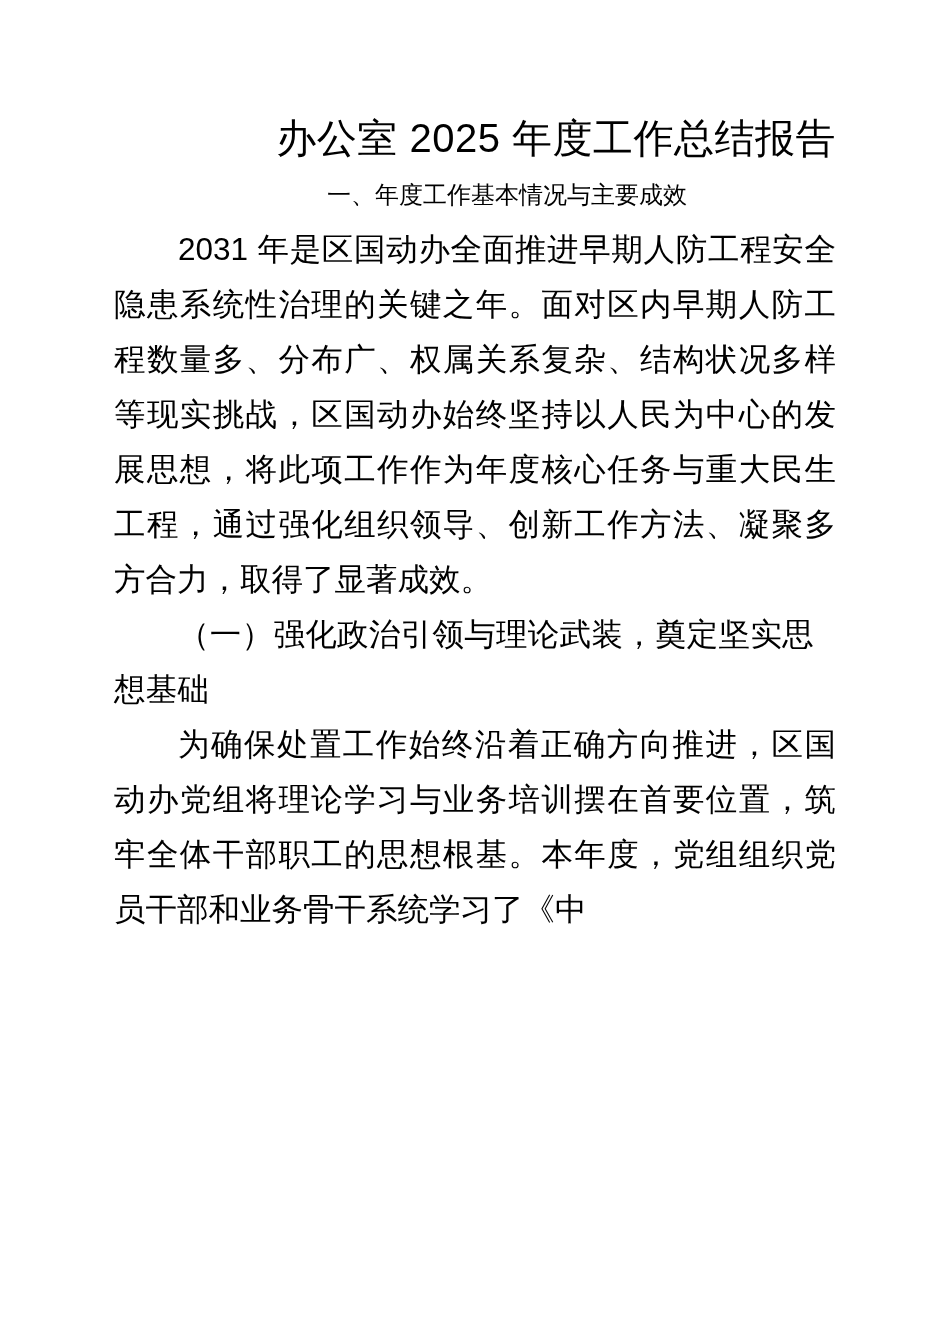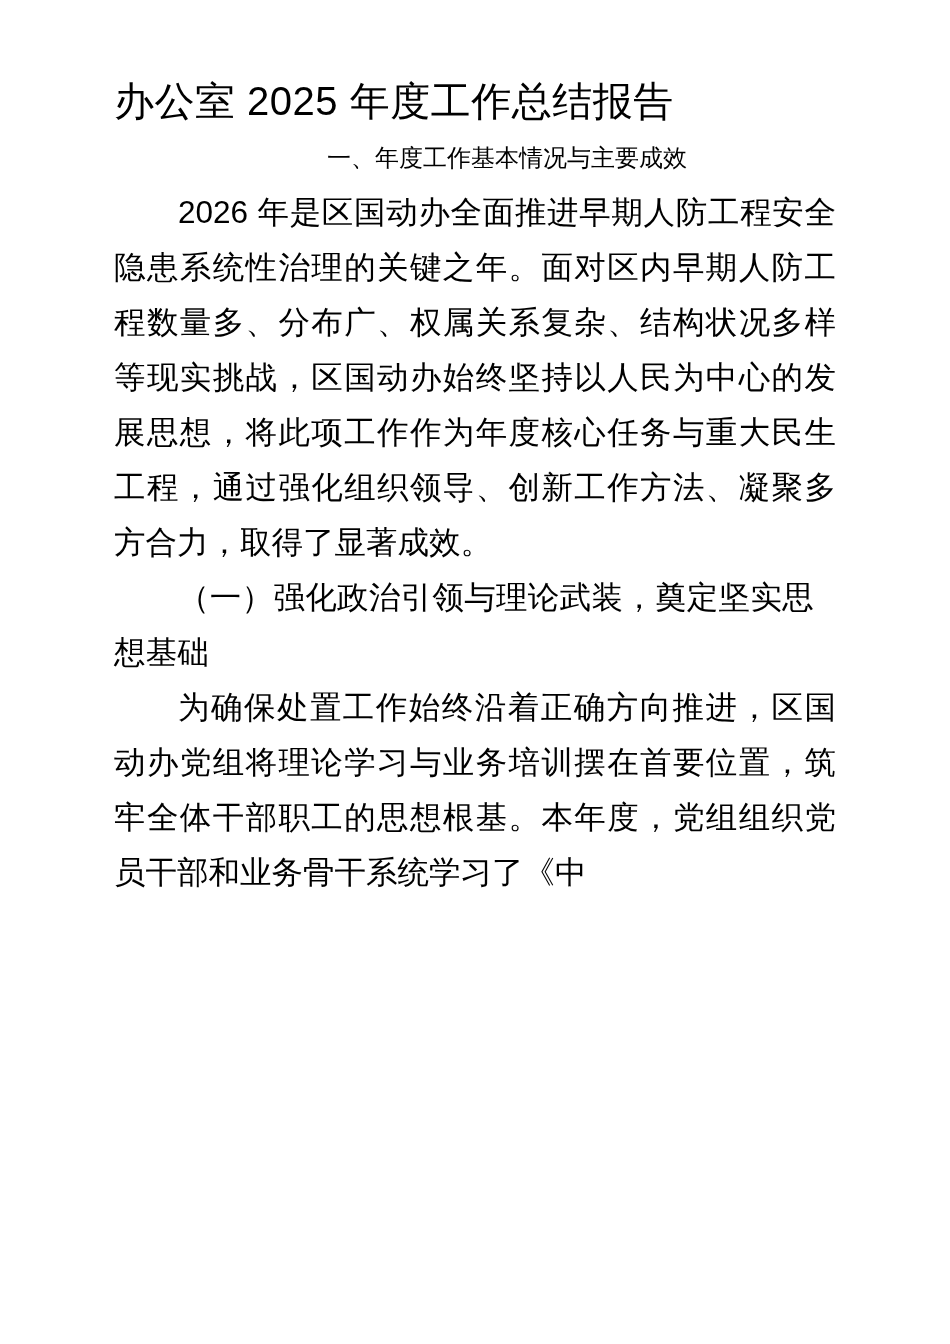"办公室 2025 年度工作总结报告" .doc-title { padding-top: 72px -> 109px; text-align: left -> right }
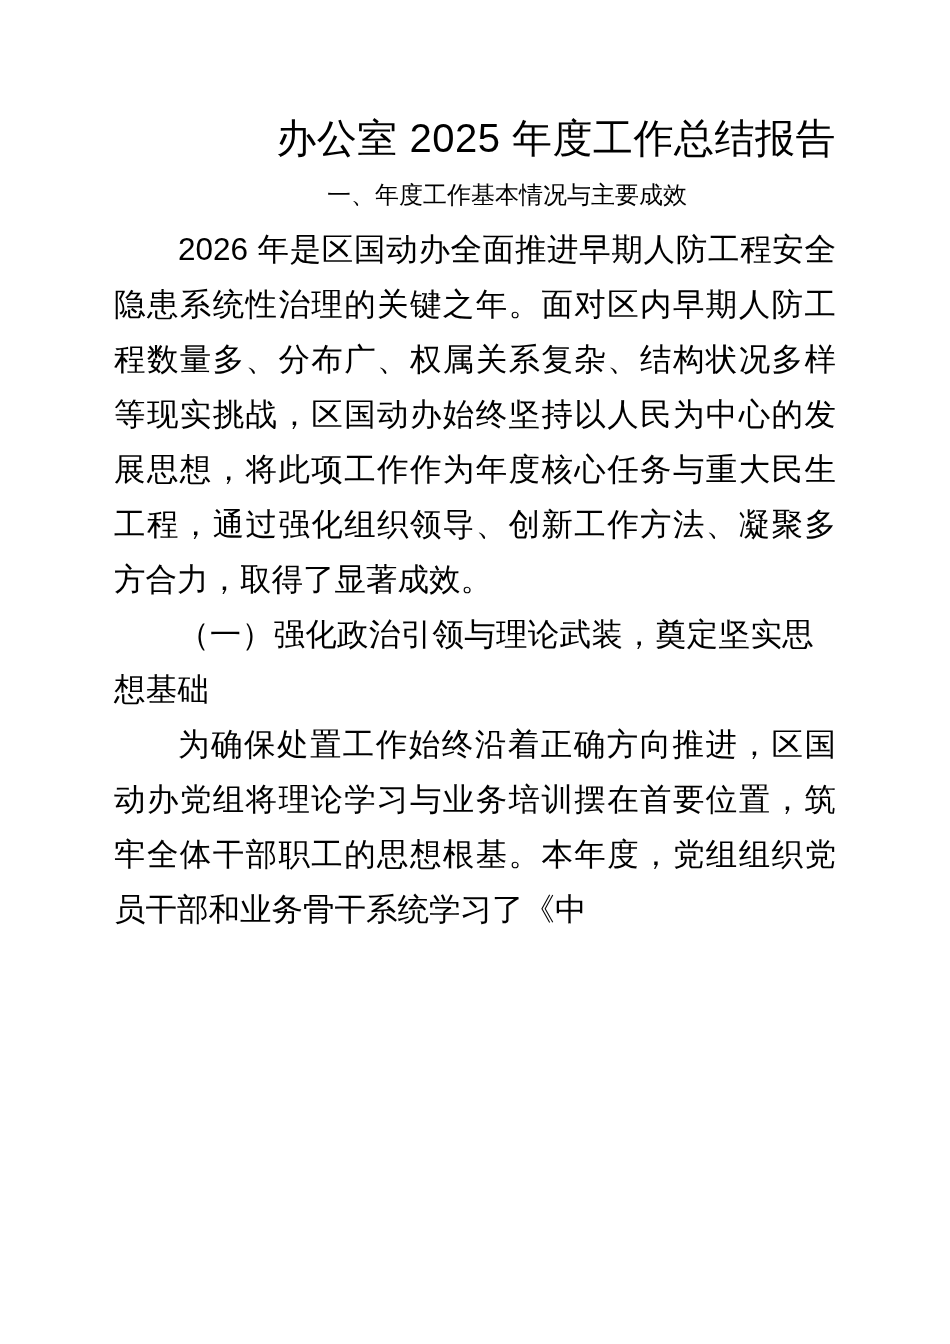"2026" p.para { text: 2026 -> 2031 }
